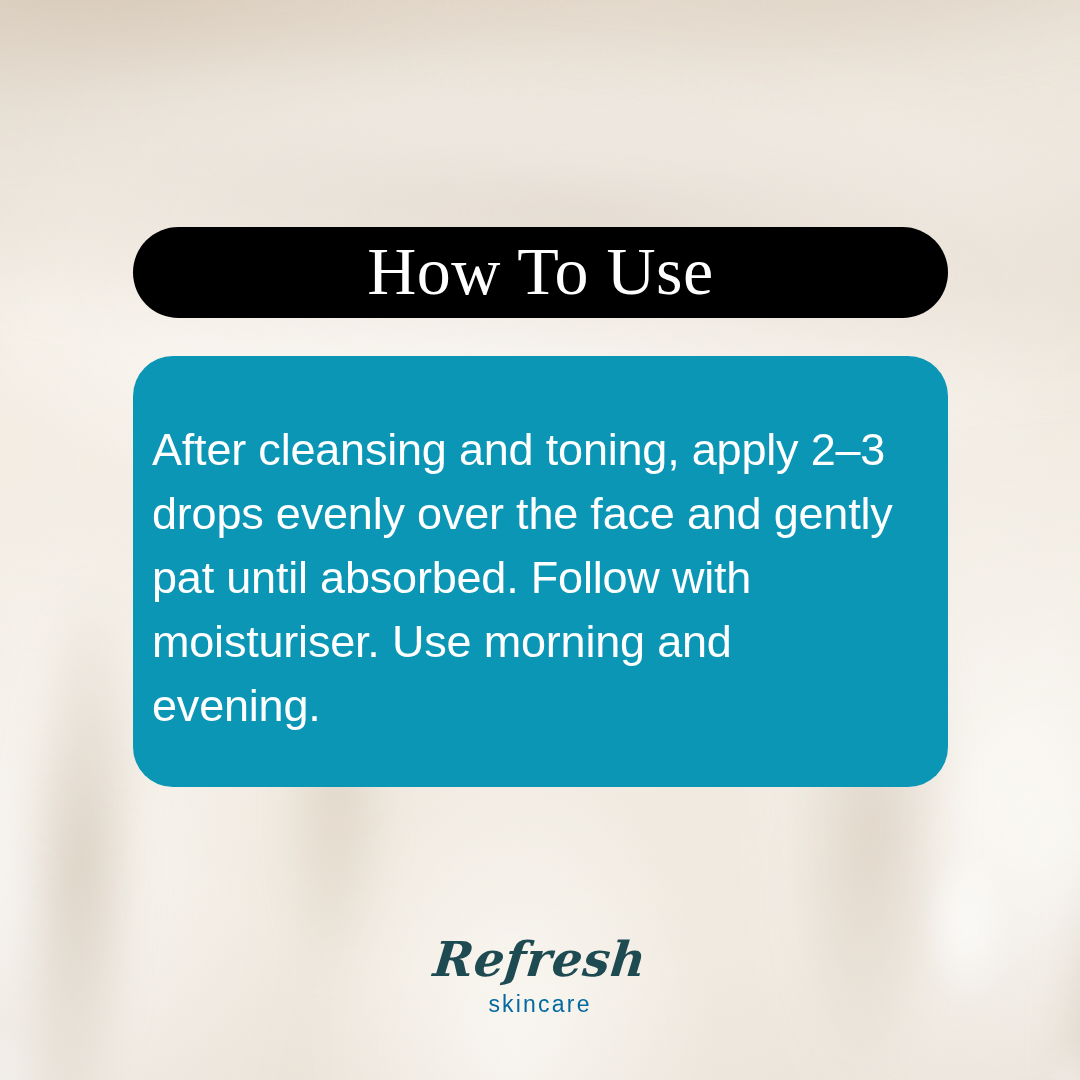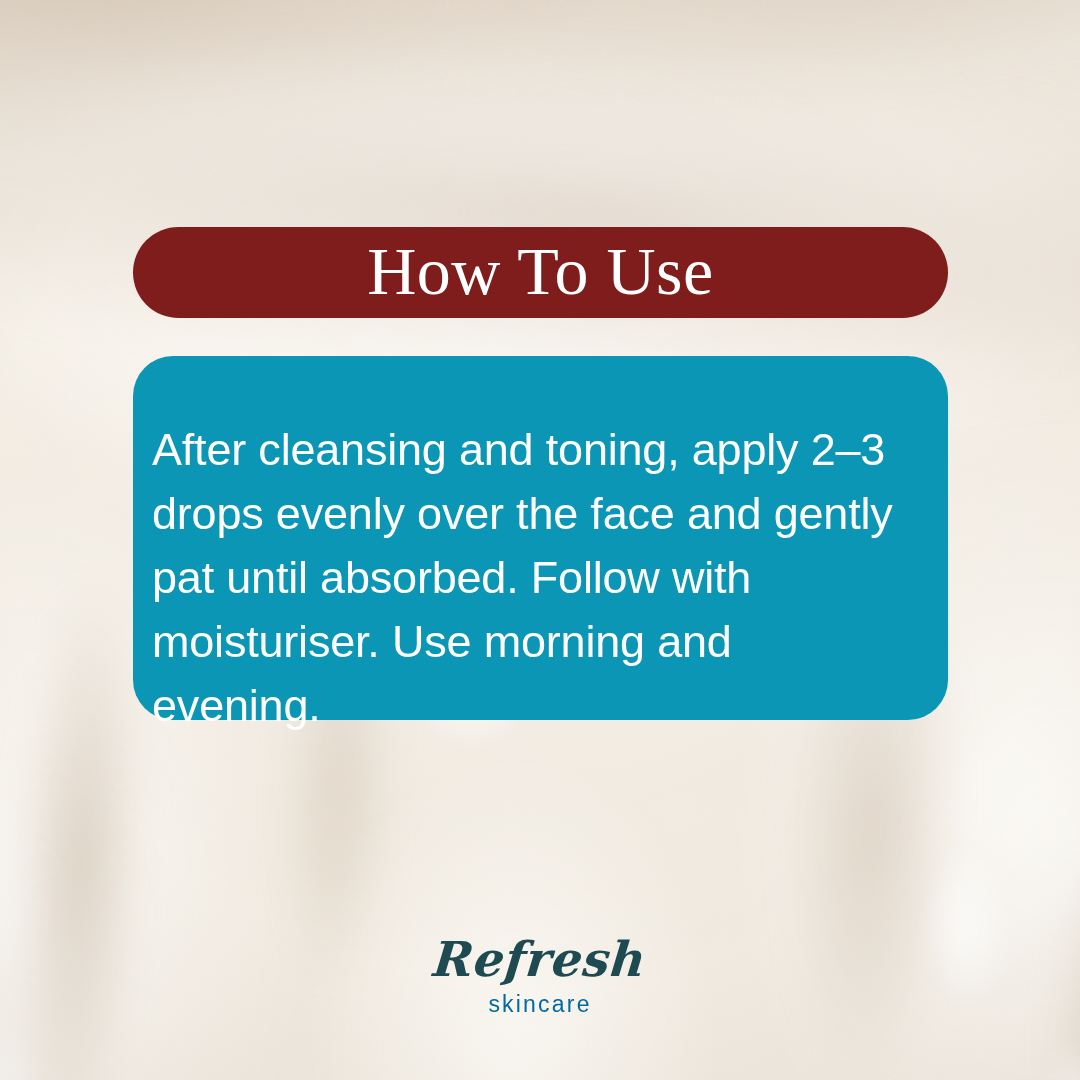"How To Use" .title-pill { background: #7f1d1d -> #000000 }
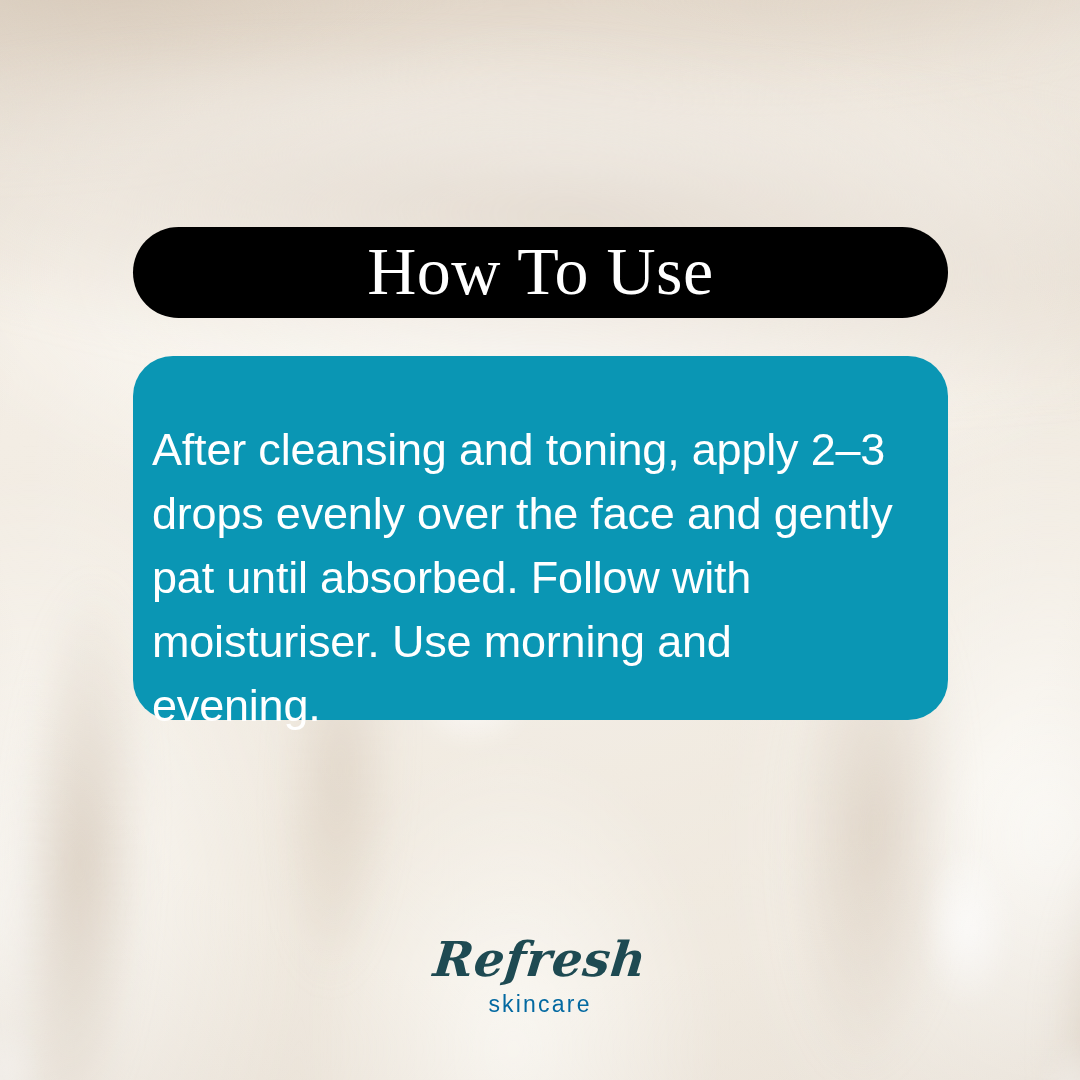"After cleansing and toning, apply" .body-card { height: 364px -> 431px }
